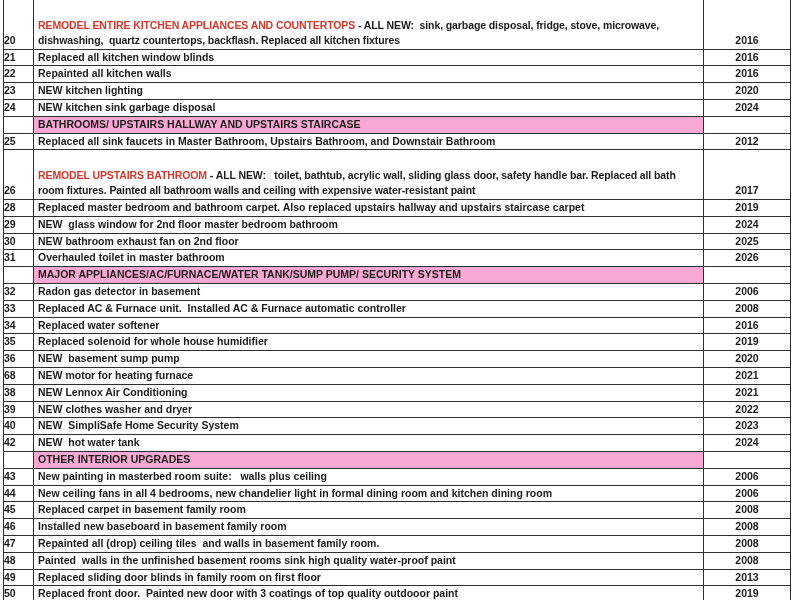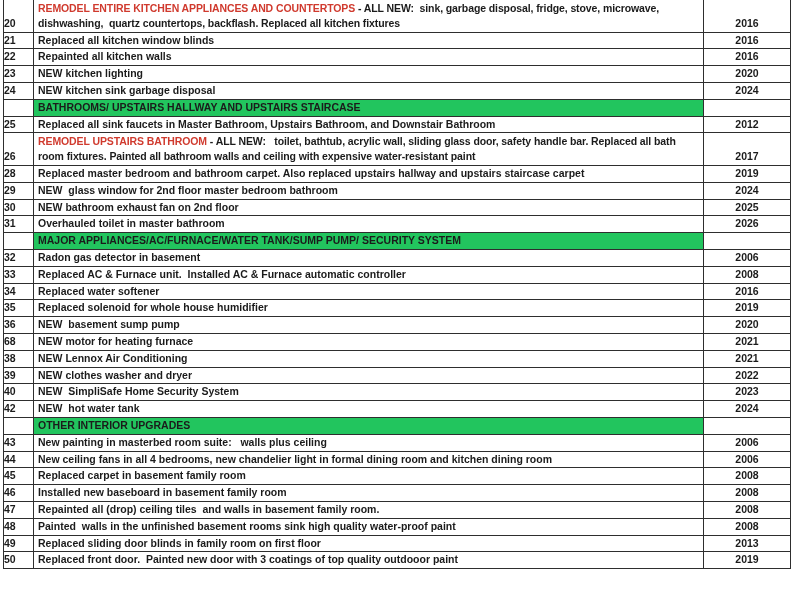"REMODEL ENTIRE KITCHEN APPLIANCES AND" tr.double td.desc { padding-top: 1px -> 18px }
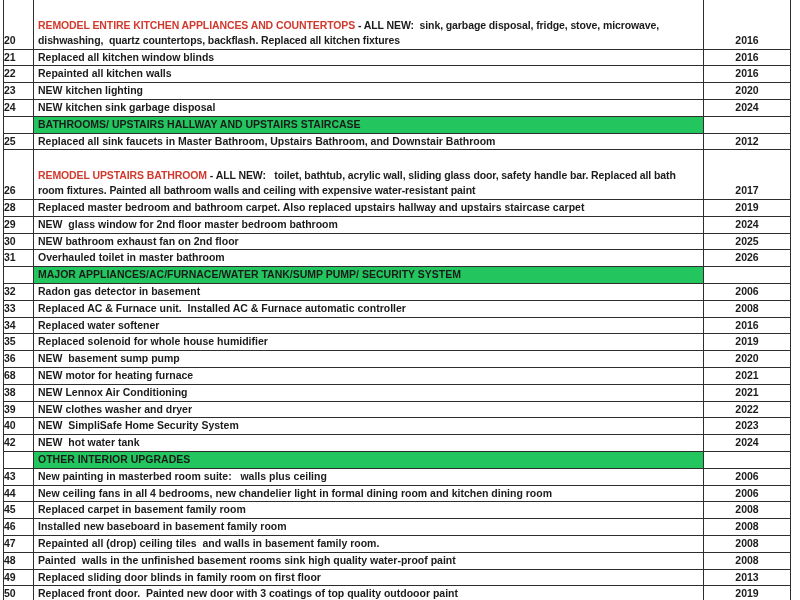"BATHROOMS/ UPSTAIRS HALLWAY AND UPSTAIRS" tr.section td.desc { background: #22c55e -> #f9a8d4 }
